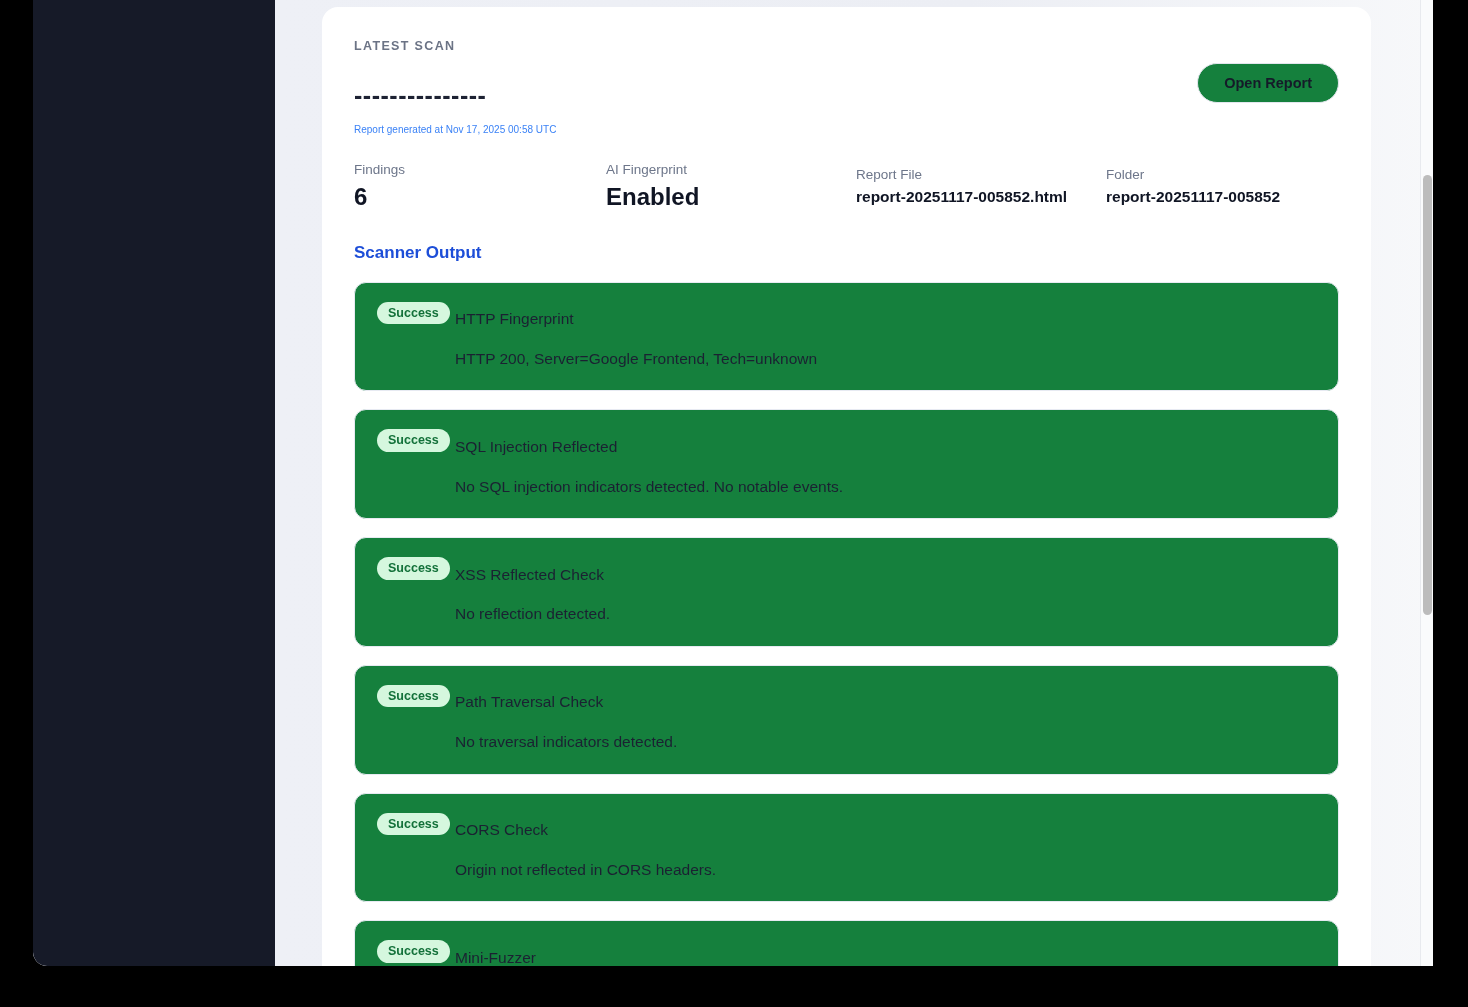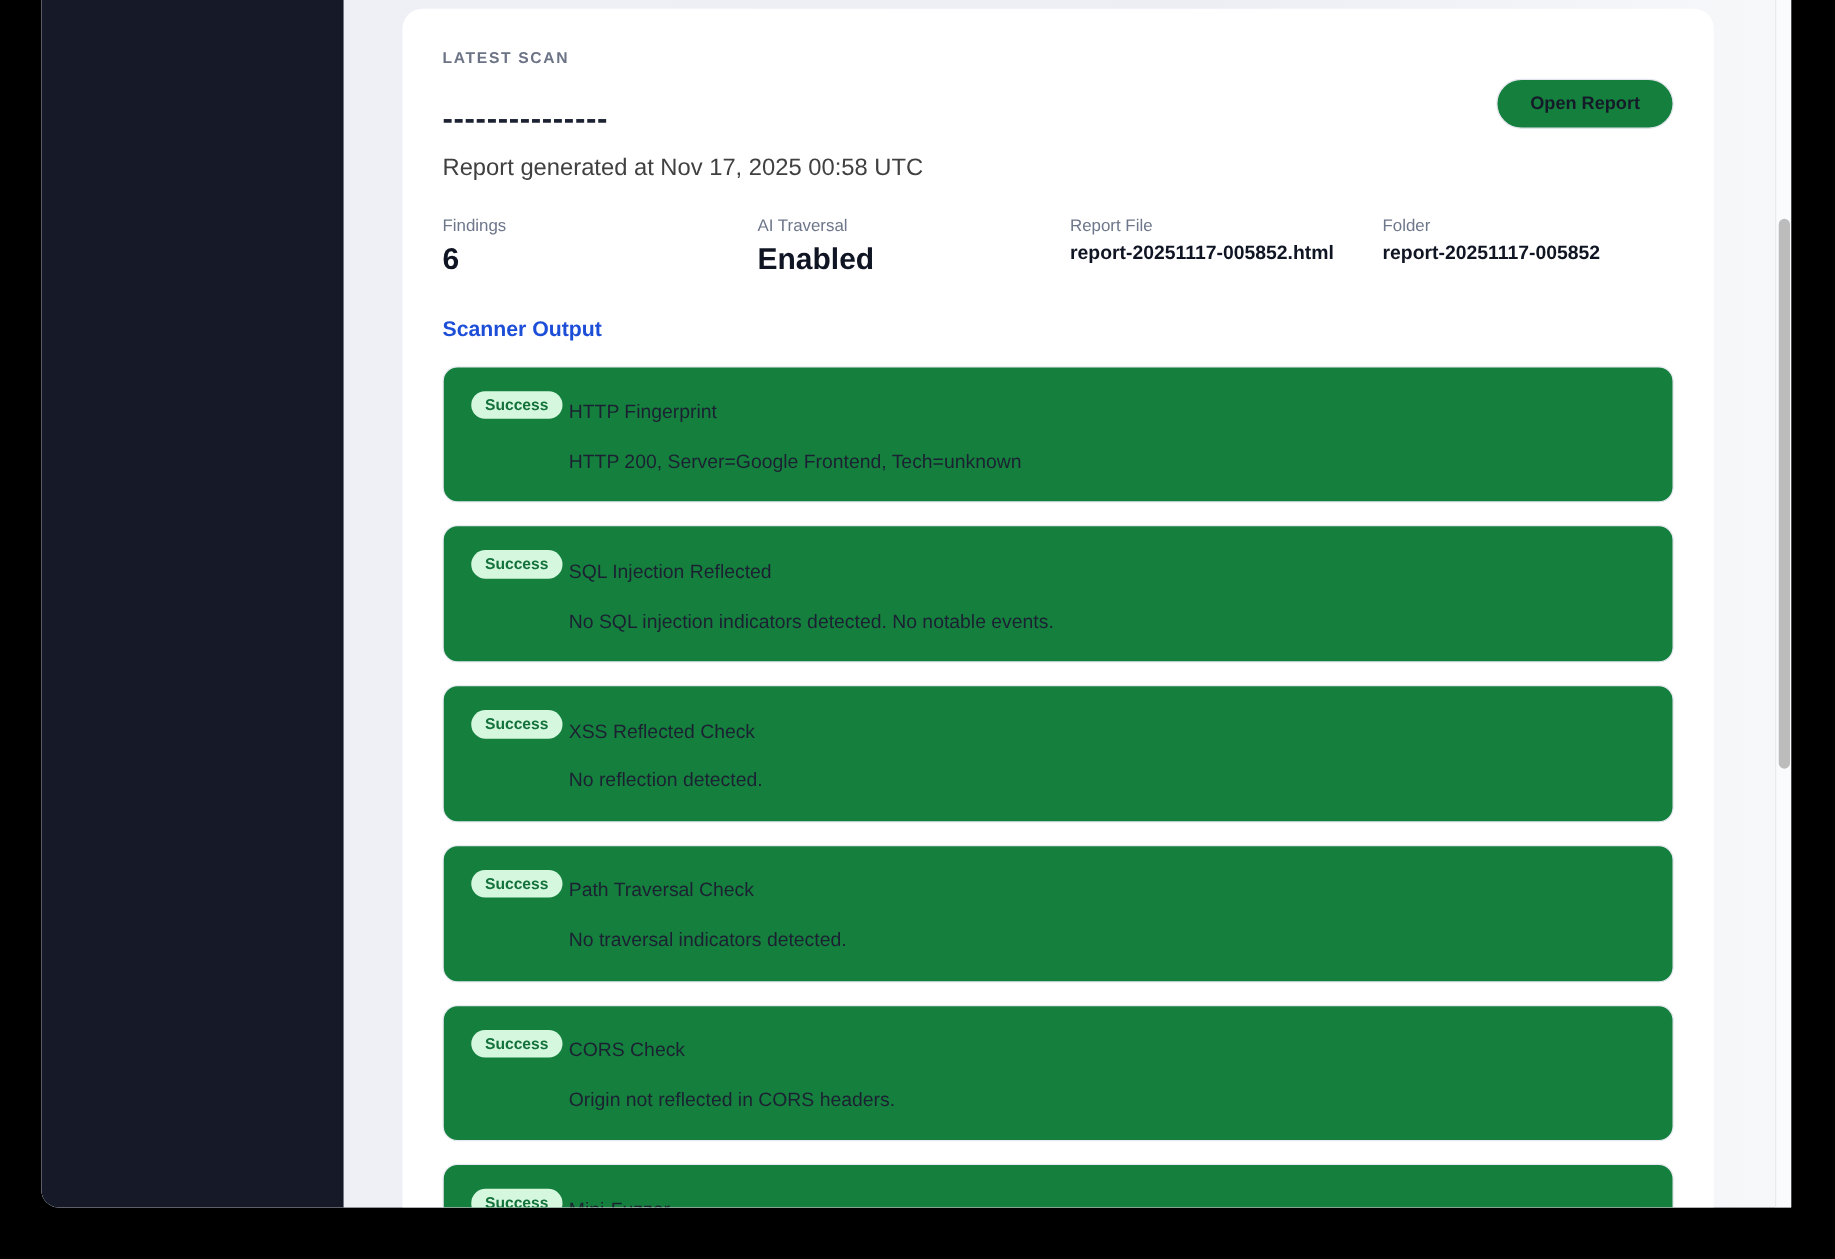"Report generated at Nov 17," .generated-line { color: #404040 -> #3b82f6; font-size: 19px -> 10px }
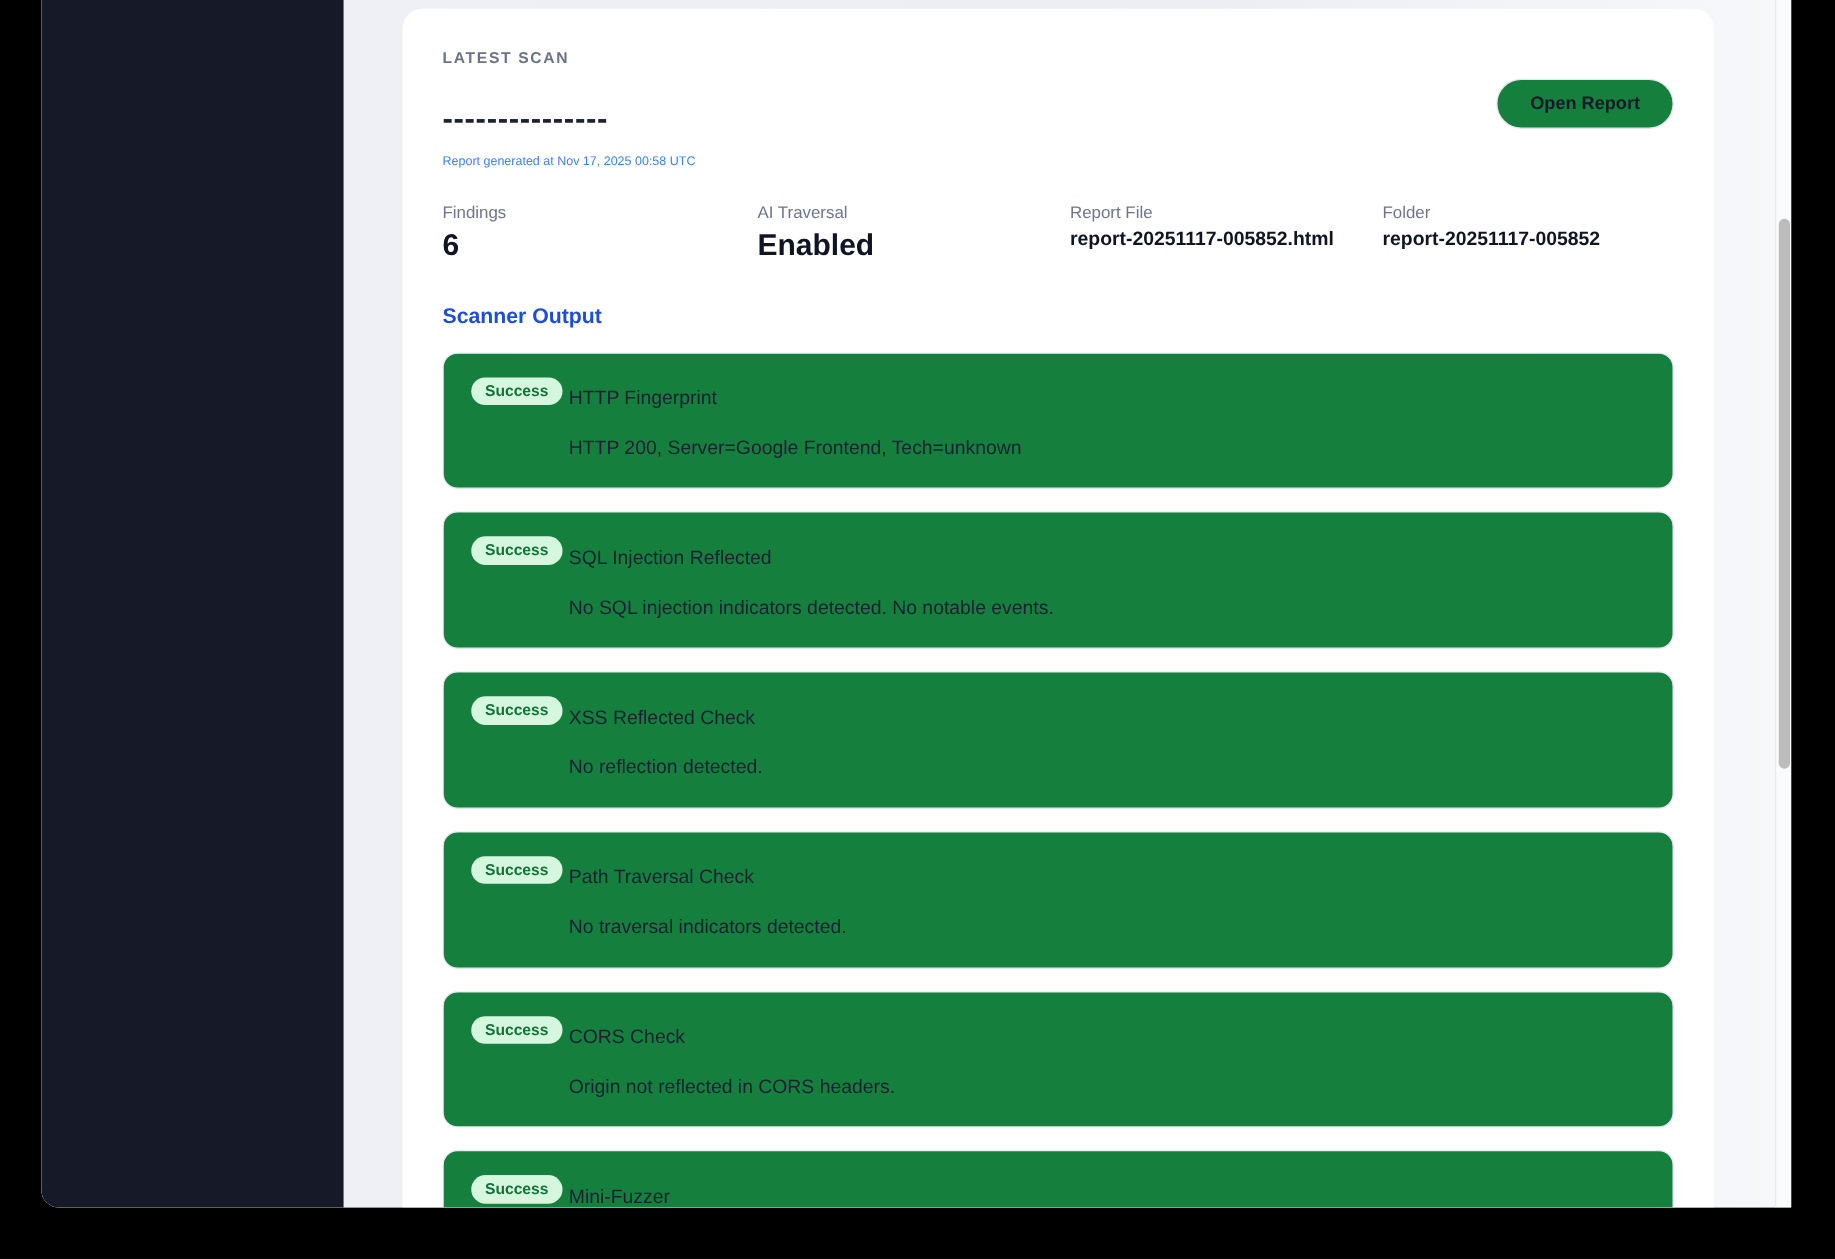"Findings" #metrics-row { align-items: flex-start -> center }
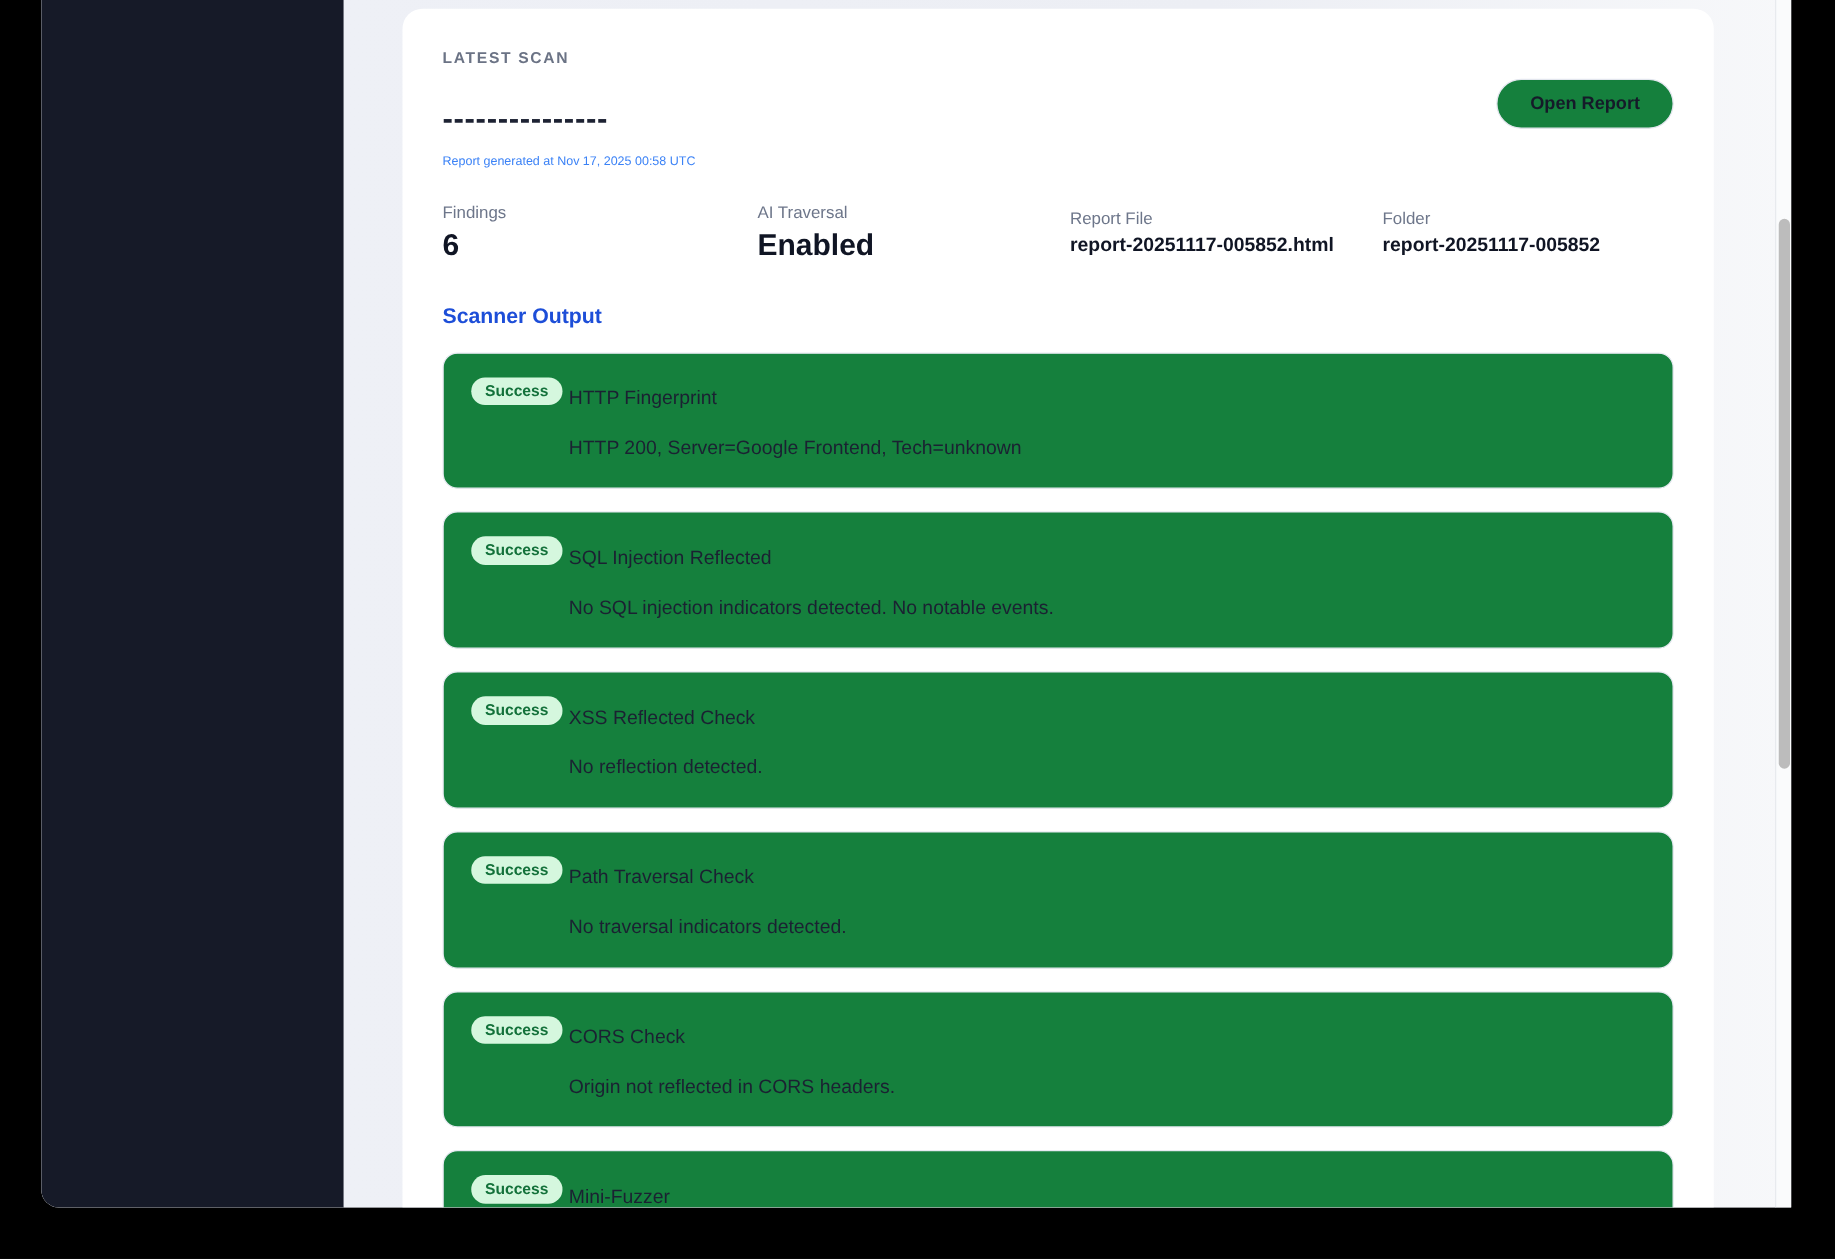"AI Traversal" span.metric-label { text: Traversal -> Fingerprint }
